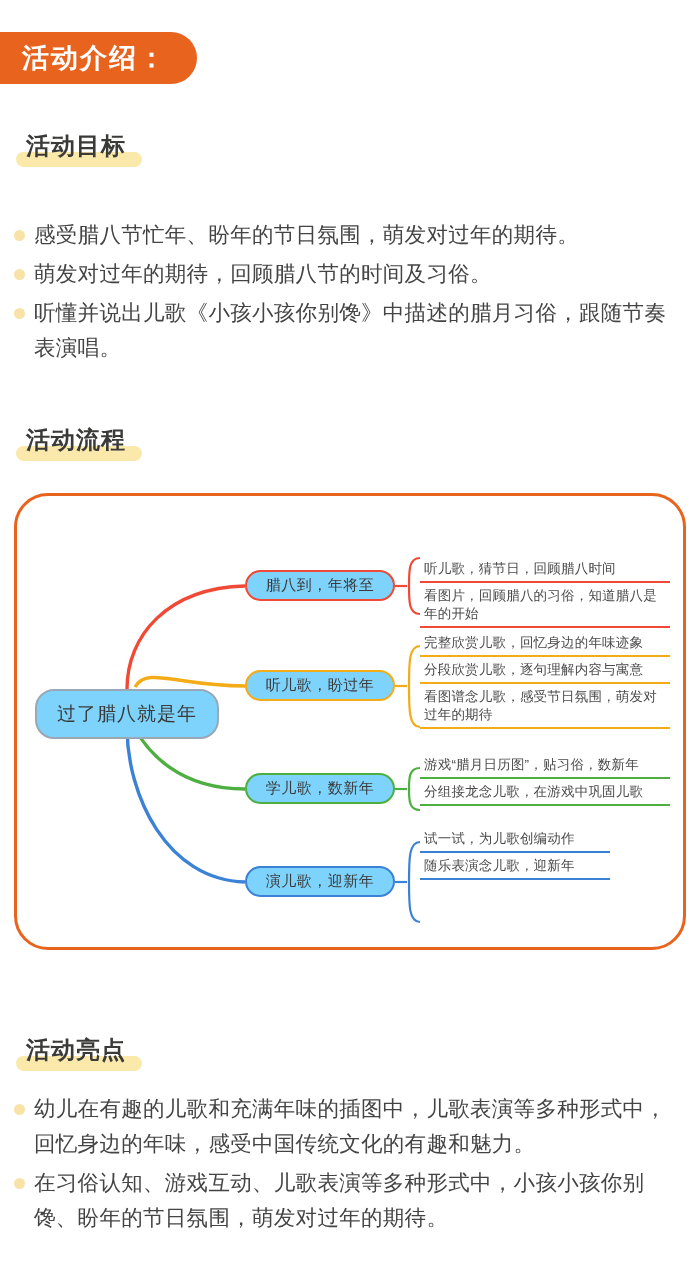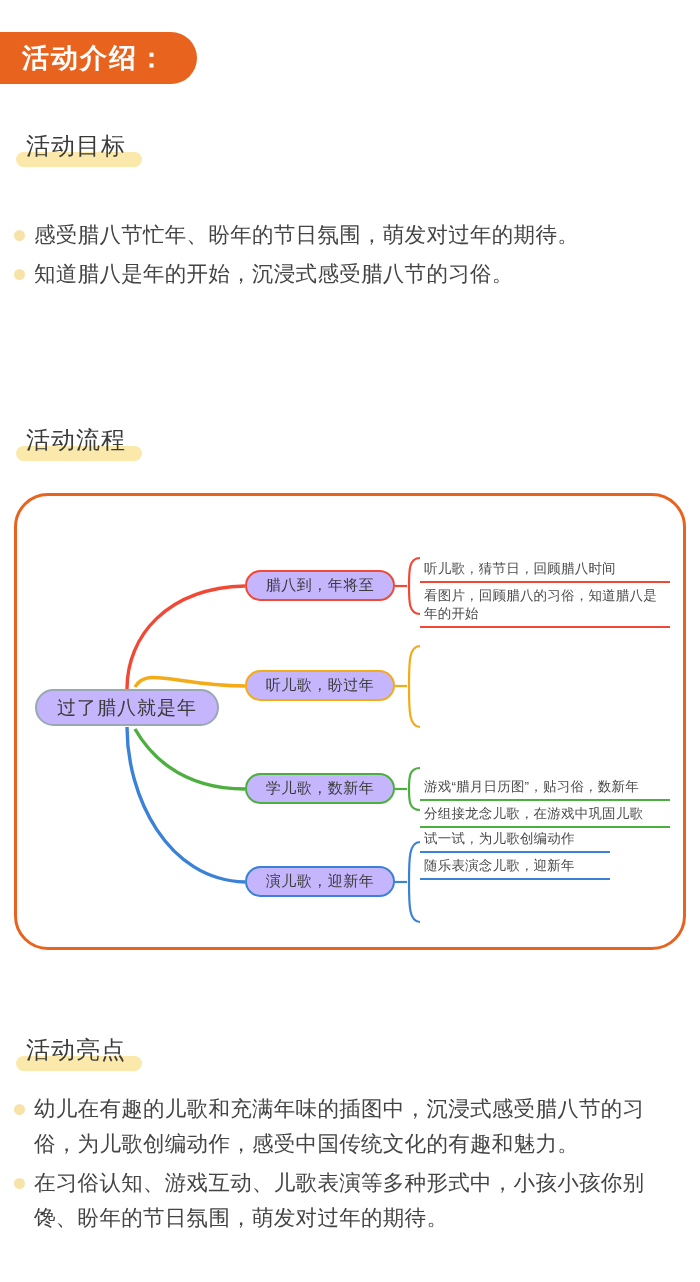"活动目标" .section-head { font-weight: normal -> bold }
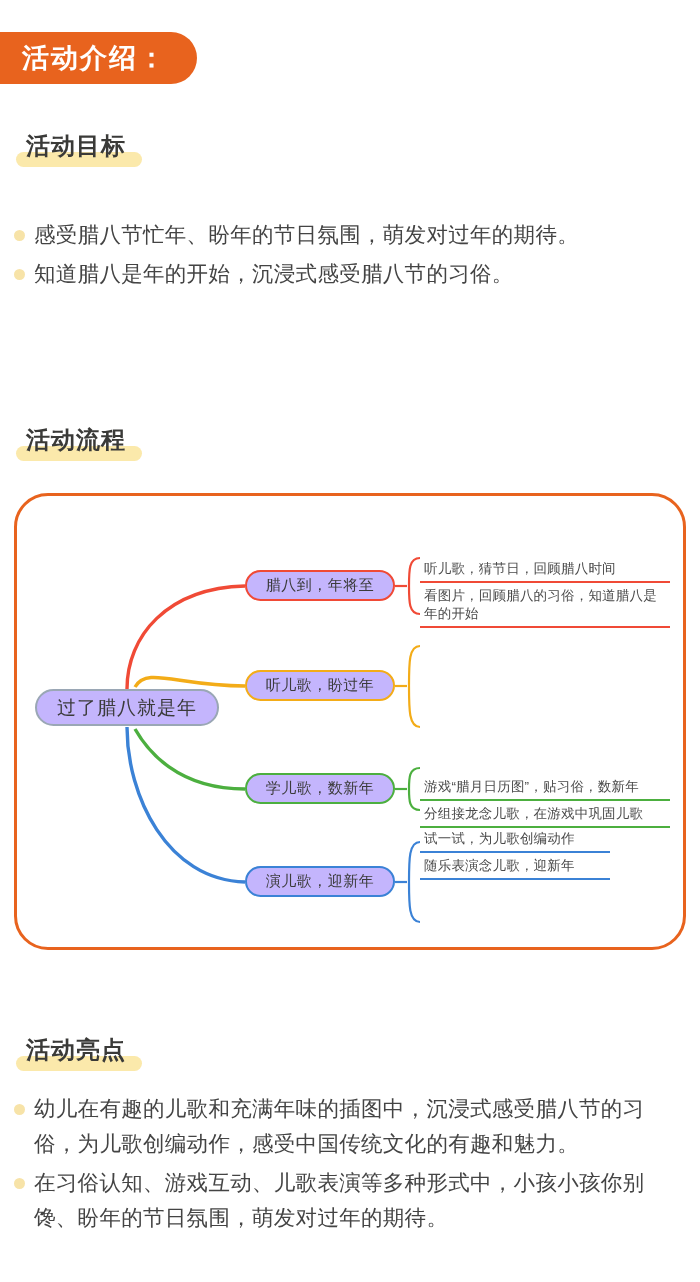"知道腊八是年的开始，沉浸式感受腊八节的习俗。" span.bullet-text { text: 知道腊八是年的开始，沉浸式感受腊八节的 -> 萌发对过年的期待，回顾腊八节的时间及 }
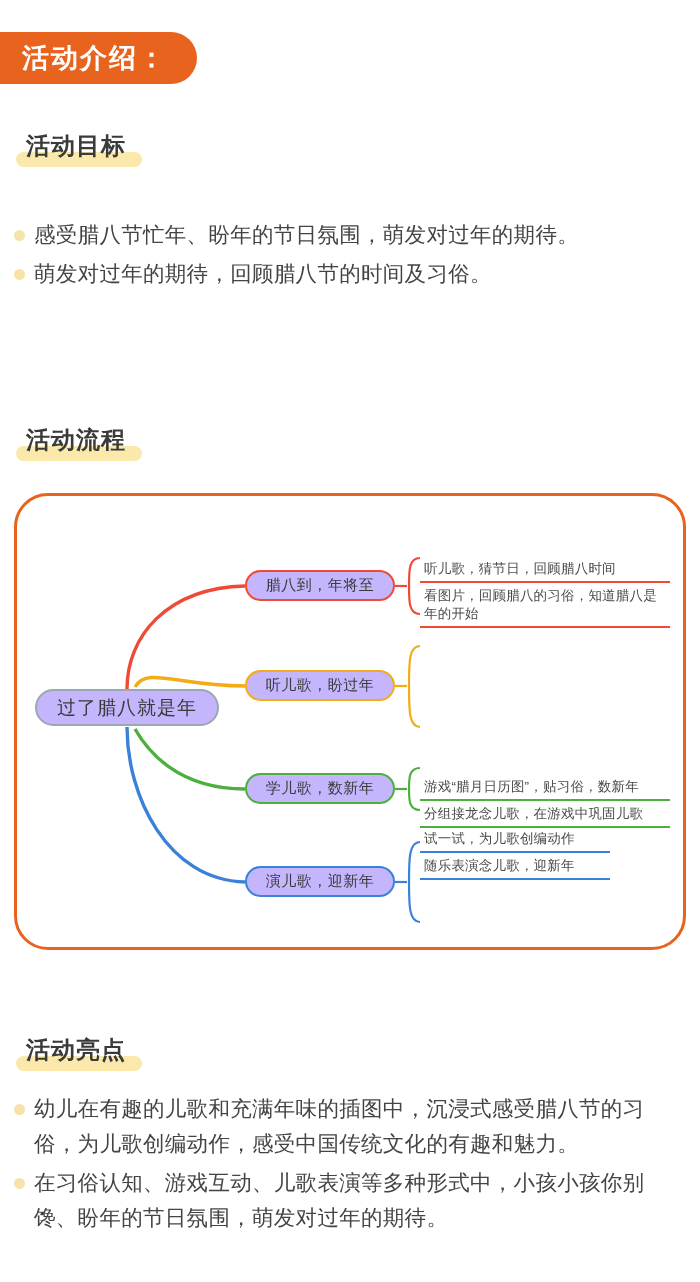"听懂并说出儿歌《小孩小孩你别馋》中描述的腊月习俗，跟随节奏表演唱。" div.bullet-item { html: none -> <div> <span></span> <span>听懂并说出儿歌《小孩小孩你别馋》中描述的腊月习俗，跟随节奏表演唱。</span> </div> }
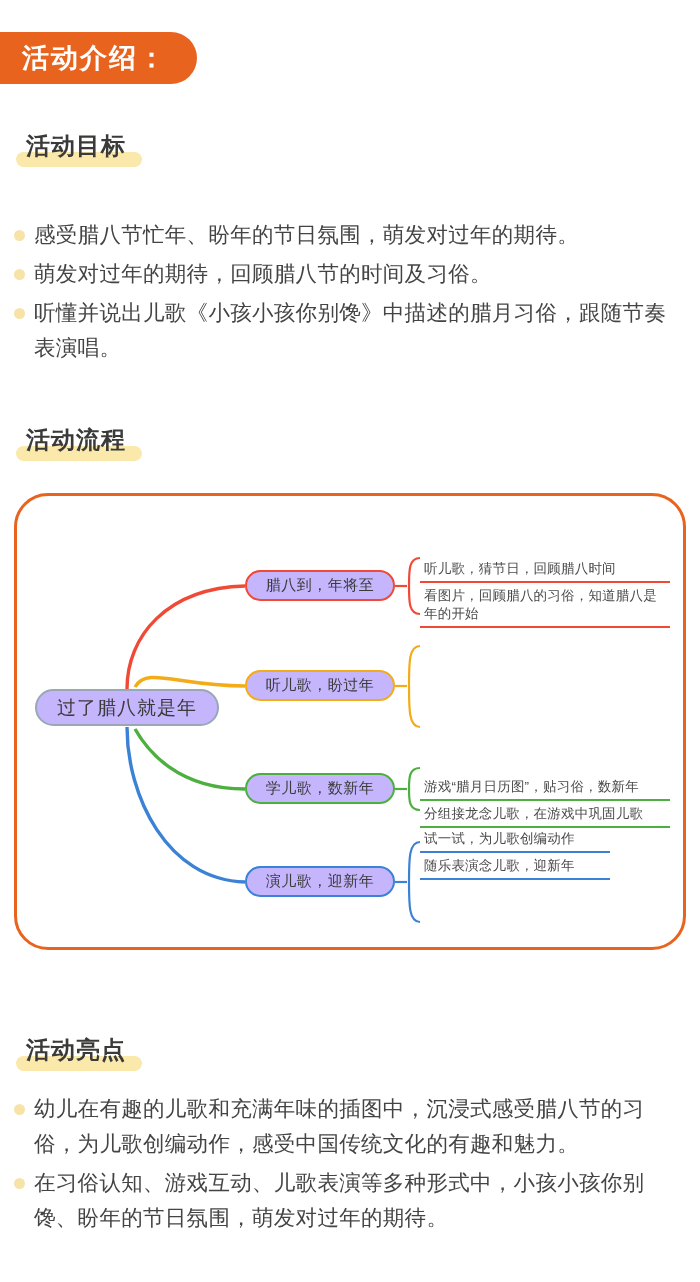"腊八到，年将至" .node { background: #c4b5fd -> #7dd3fc }
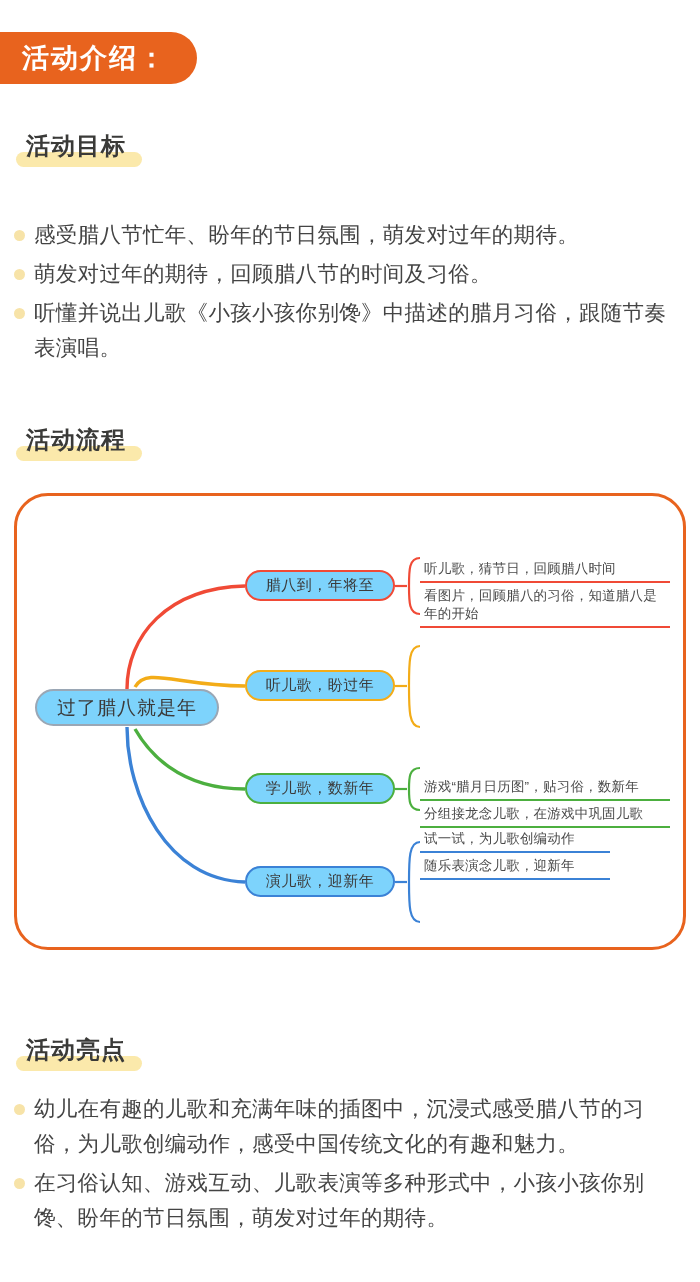"完整欣赏儿歌，回忆身边的年味迹象" div.leaf-group { html: none -> <div> <div>完整欣赏儿歌，回忆身边的年味迹象<span></span></div> <div>分段欣赏儿歌，逐句理解内容与寓意<span></span></div> <div>看图谱念儿歌，感受节日氛围，萌发对过年的期待<span></span></div> </div> }
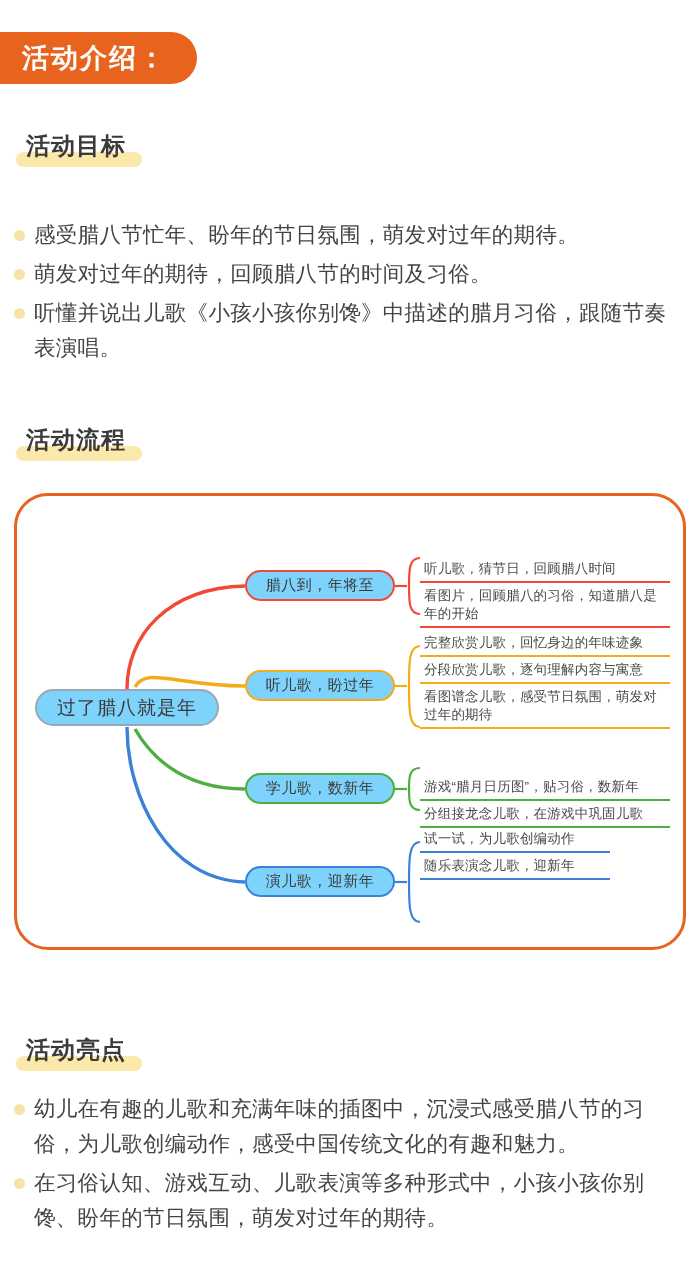"过了腊八就是年" .root-node { height: 37px -> 50px }
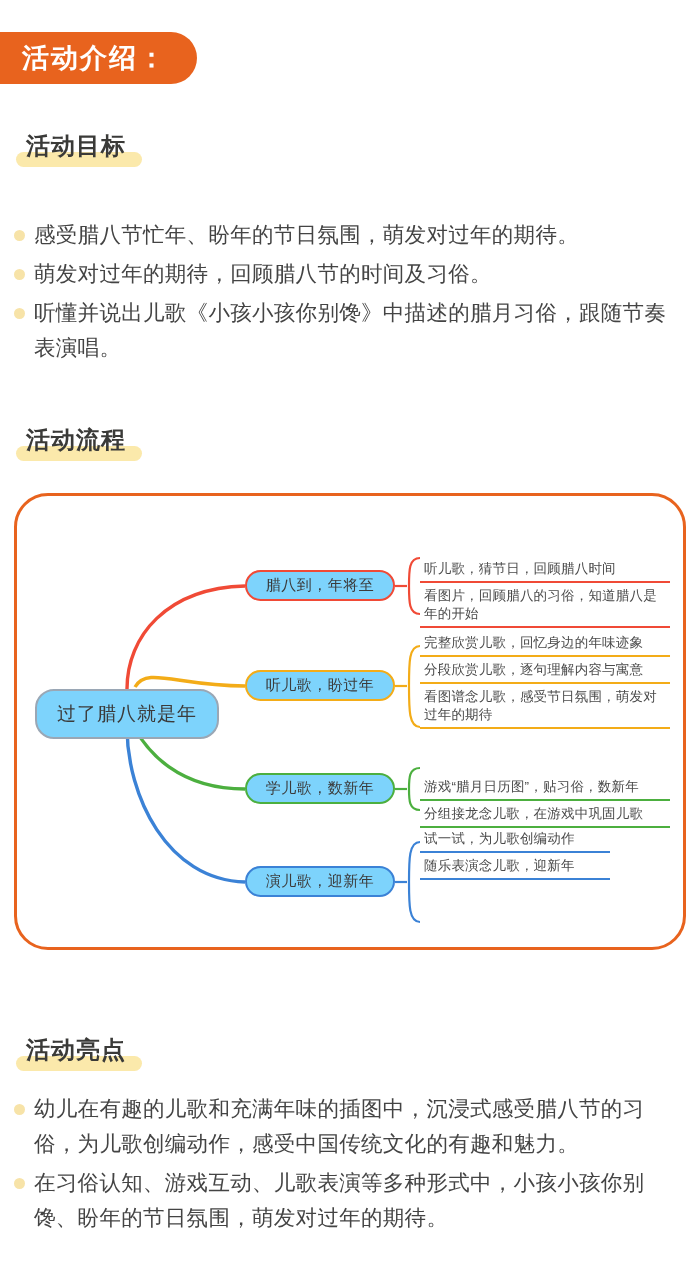"游戏“腊月日历图”，贴习俗，数新年" div.leaf { margin-top: 22px -> none }
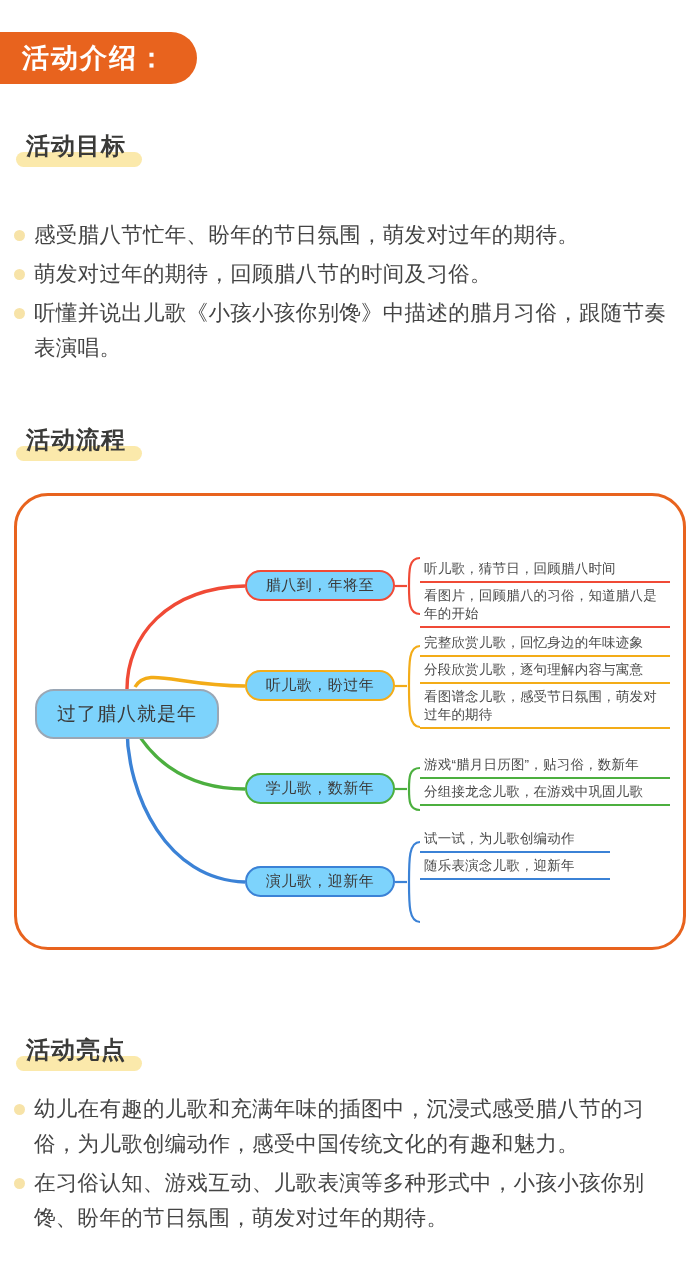"幼儿在有趣的儿歌和充满年味的插图中，沉浸式感受腊八节的习俗，为儿歌创编动作，感受" span.bullet-text { text: 沉浸式感受腊八节的习俗，为儿歌创编动作 -> 儿歌表演等多种形式中，回忆身边的年味 }
